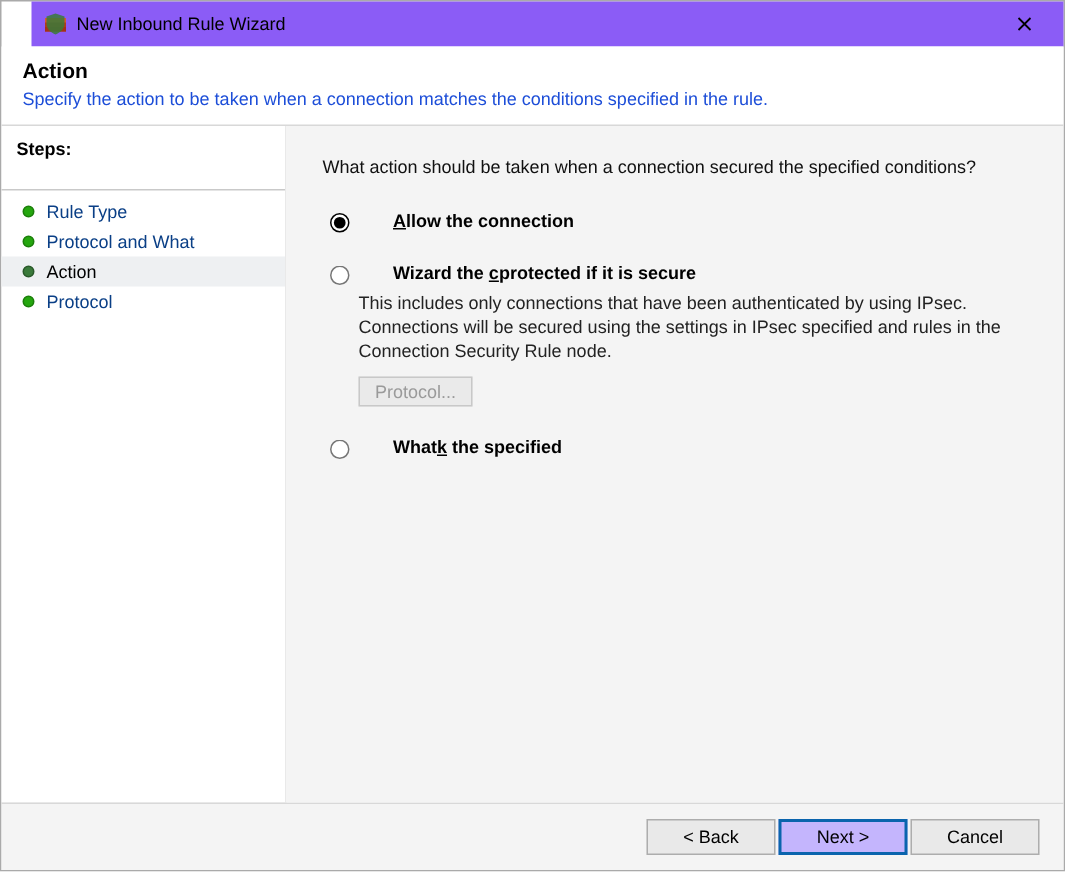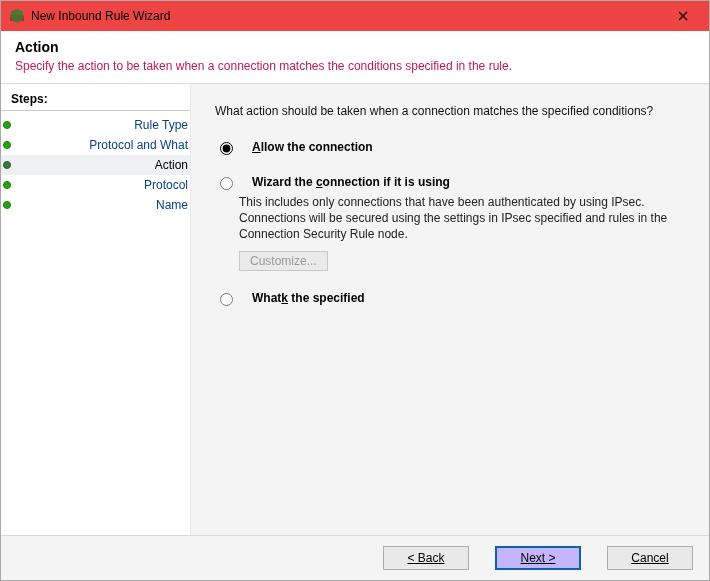"New Inbound Rule Wizard" .titlebar { background: #ef4444 -> #8b5cf6; margin-left: none -> 20px }
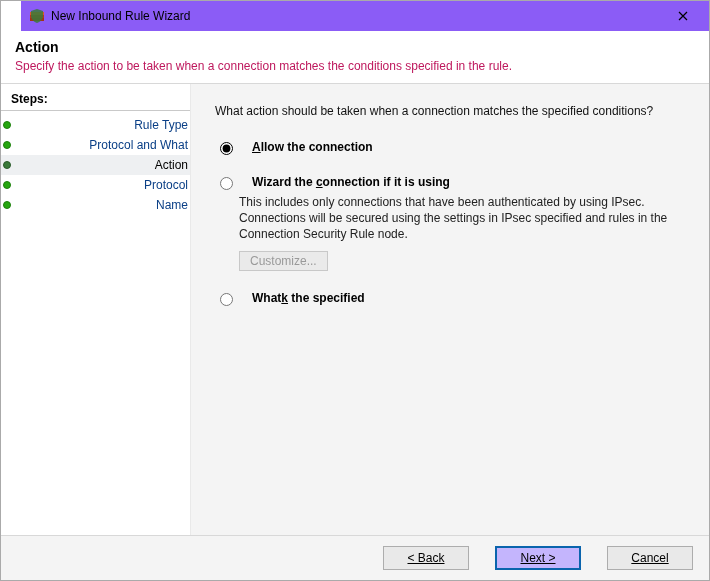"Specify the action to be" .header .subtitle { color: #be185d -> #1d4ed8 }
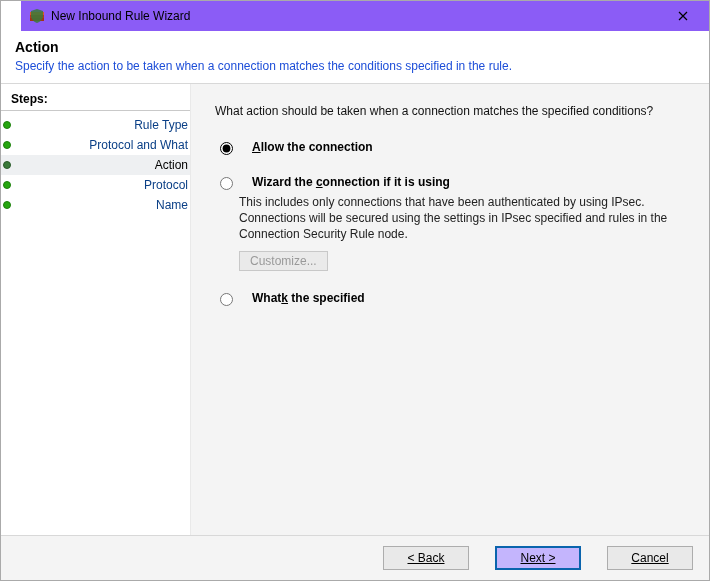"Steps:" .steps .steps-hd { padding: 4px 10px 4px 10px -> 4px 10px 20px 10px }
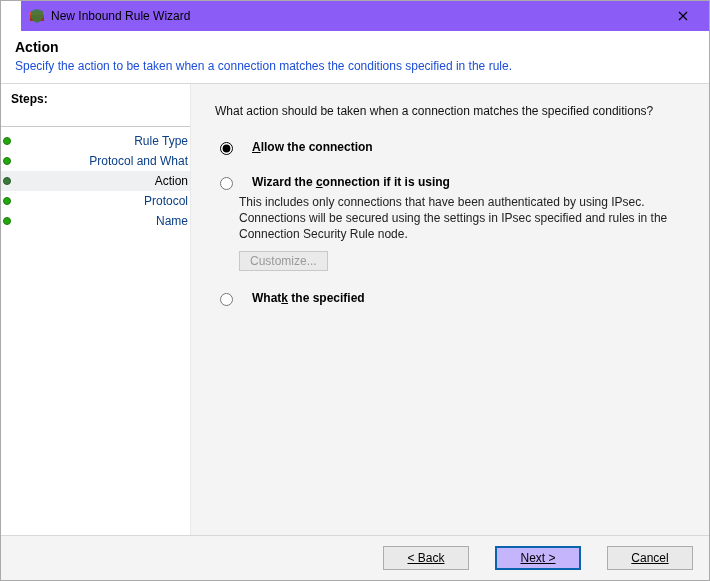"What action should be taken" div.prompt { text: matches -> secured }
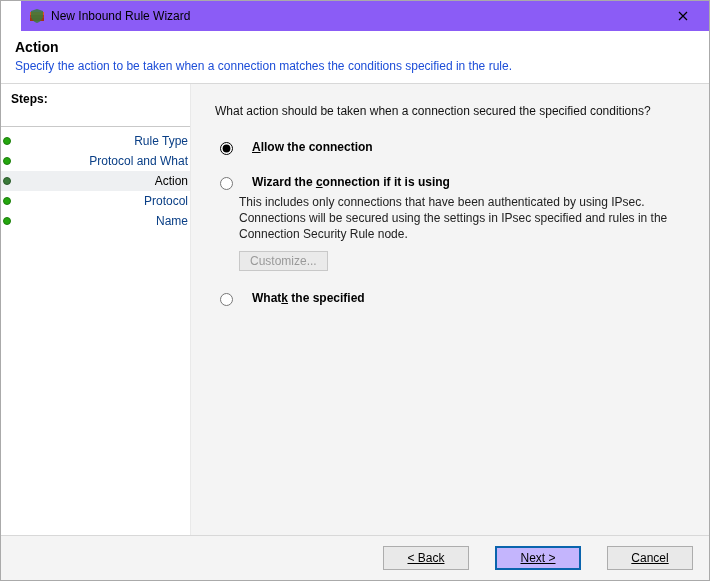"Rule Type" .steps li { justify-content: space-between -> none; padding: 3px 2px -> 3px 14px }
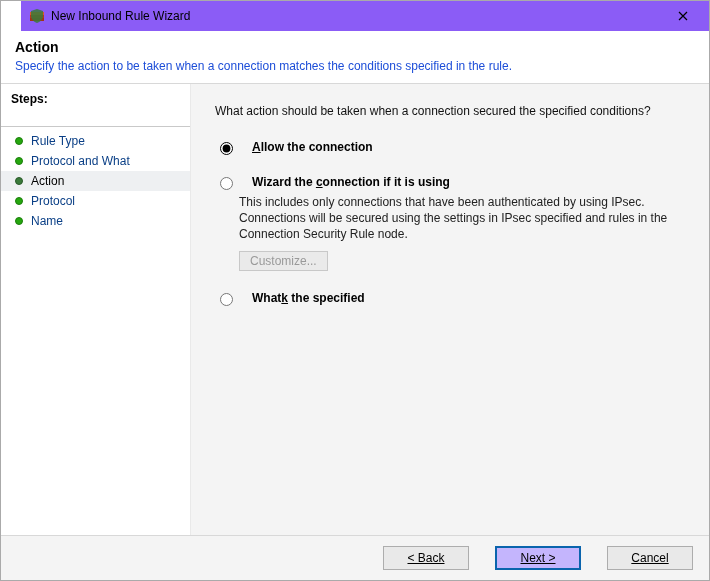"Allow the connection" .option { gap: 16px -> 26px }
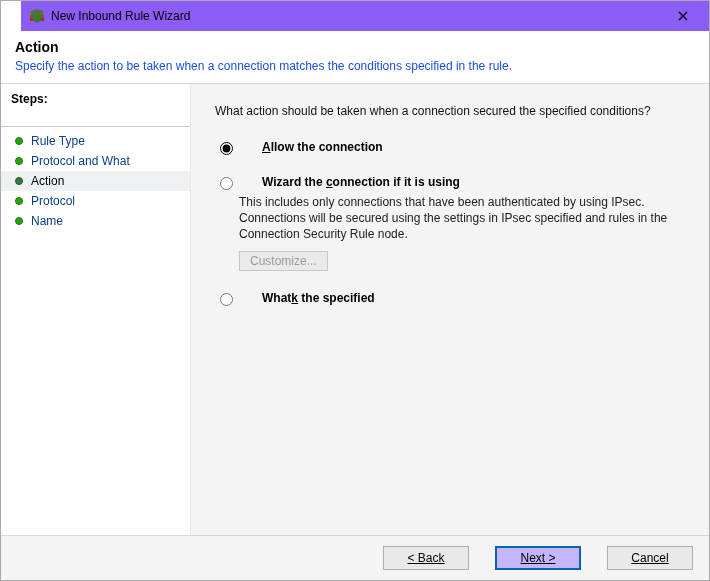"onnection if it is using" span { text: onnection if it is using -> protected if it is secure }
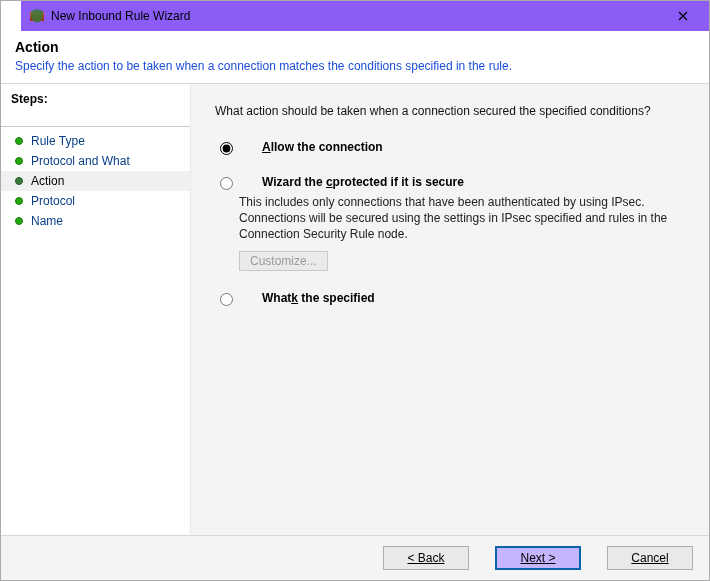"Name" li.upcoming { html: <li> <span></span> <span>Name</span> </li> -> none }
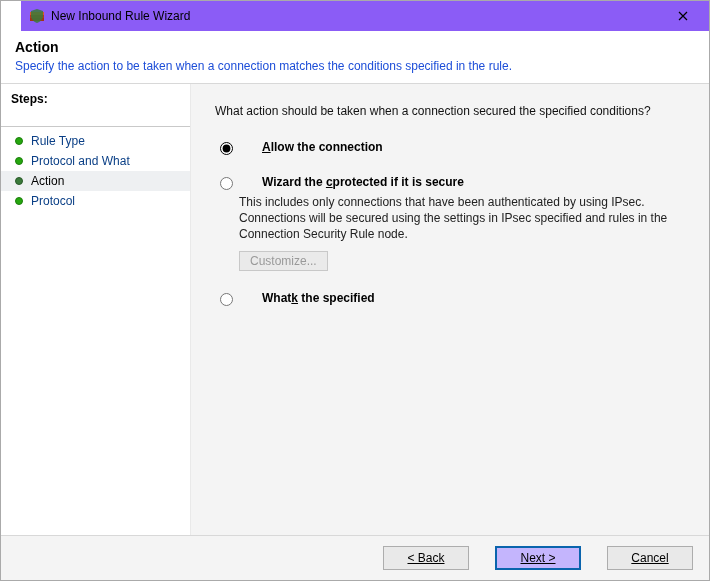"Customize..." button.customize-btn { text: Customize -> Protocol }
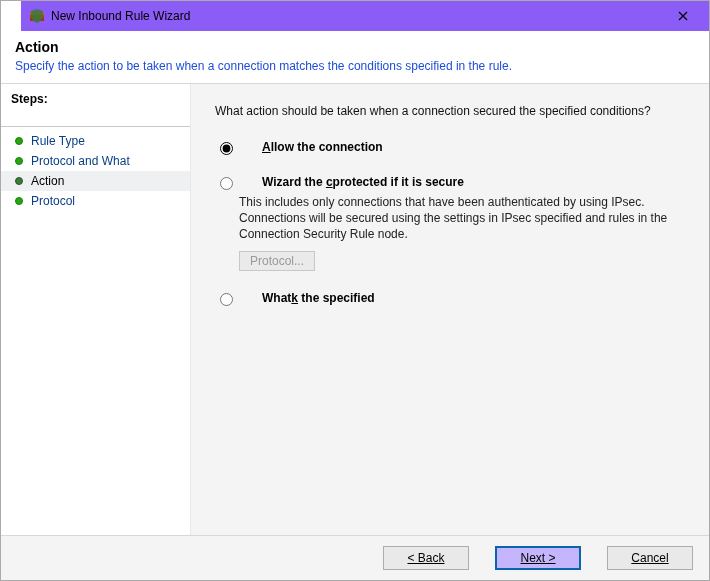"< Back" .footer { gap: 26px -> 2px; text-decoration: underline -> none }
